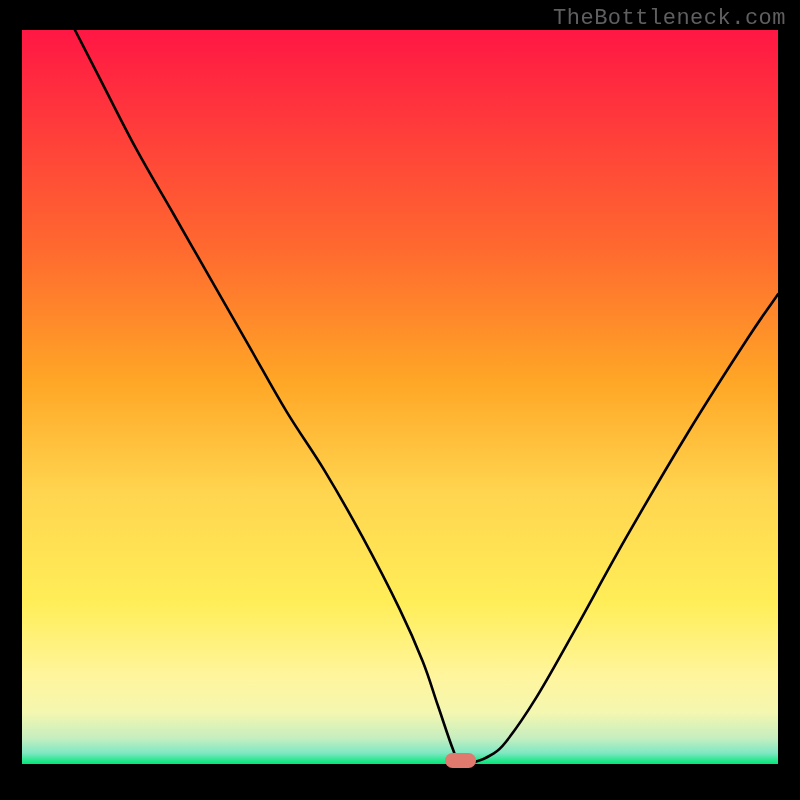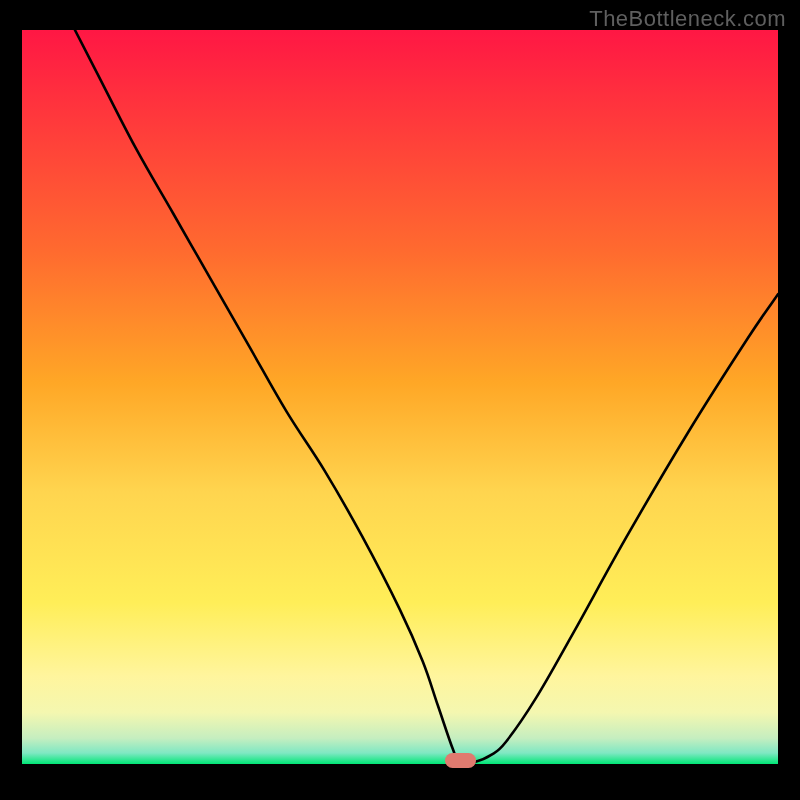"TheBottleneck.com" .watermark { font-family: none -> Liberation Mono, monospace }
